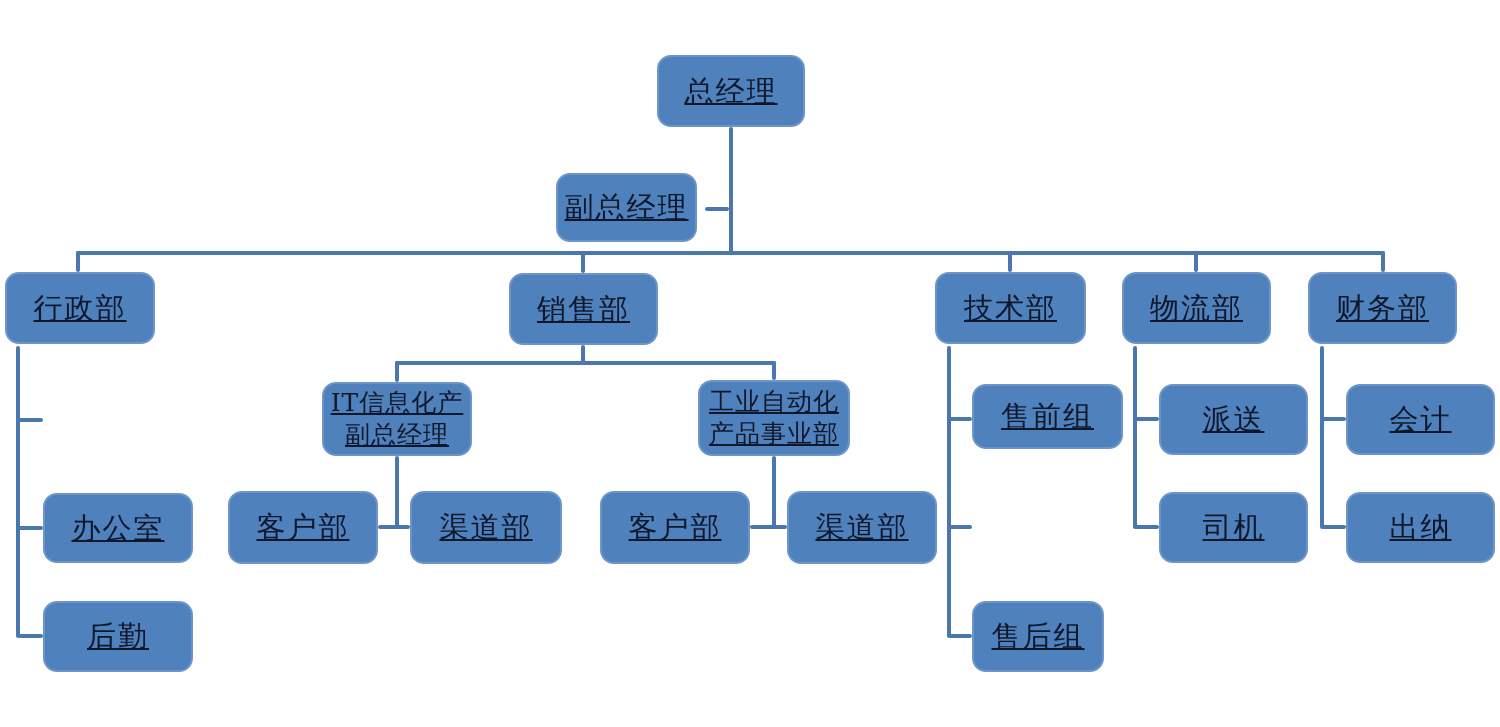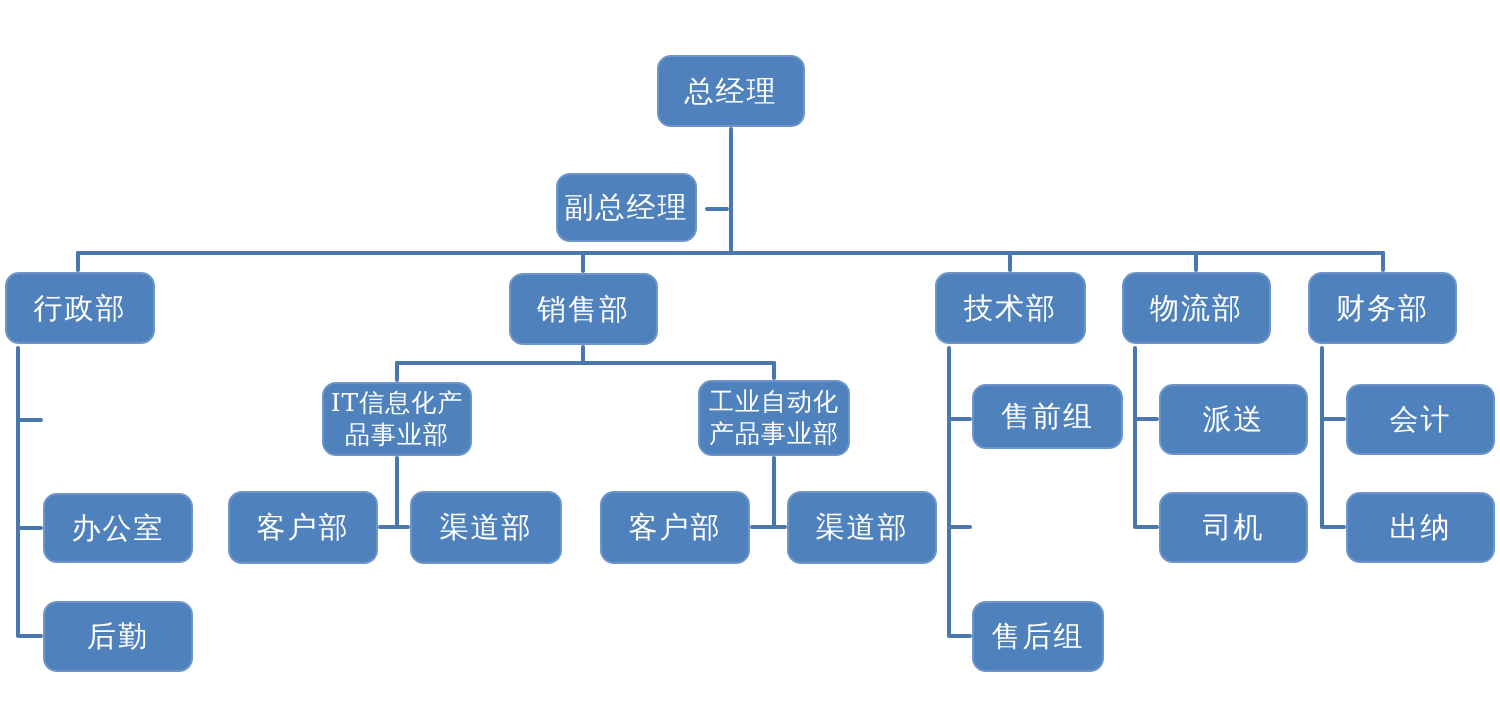"总经理" .node { color: #ffffff -> #0f172a; text-decoration: none -> underline }
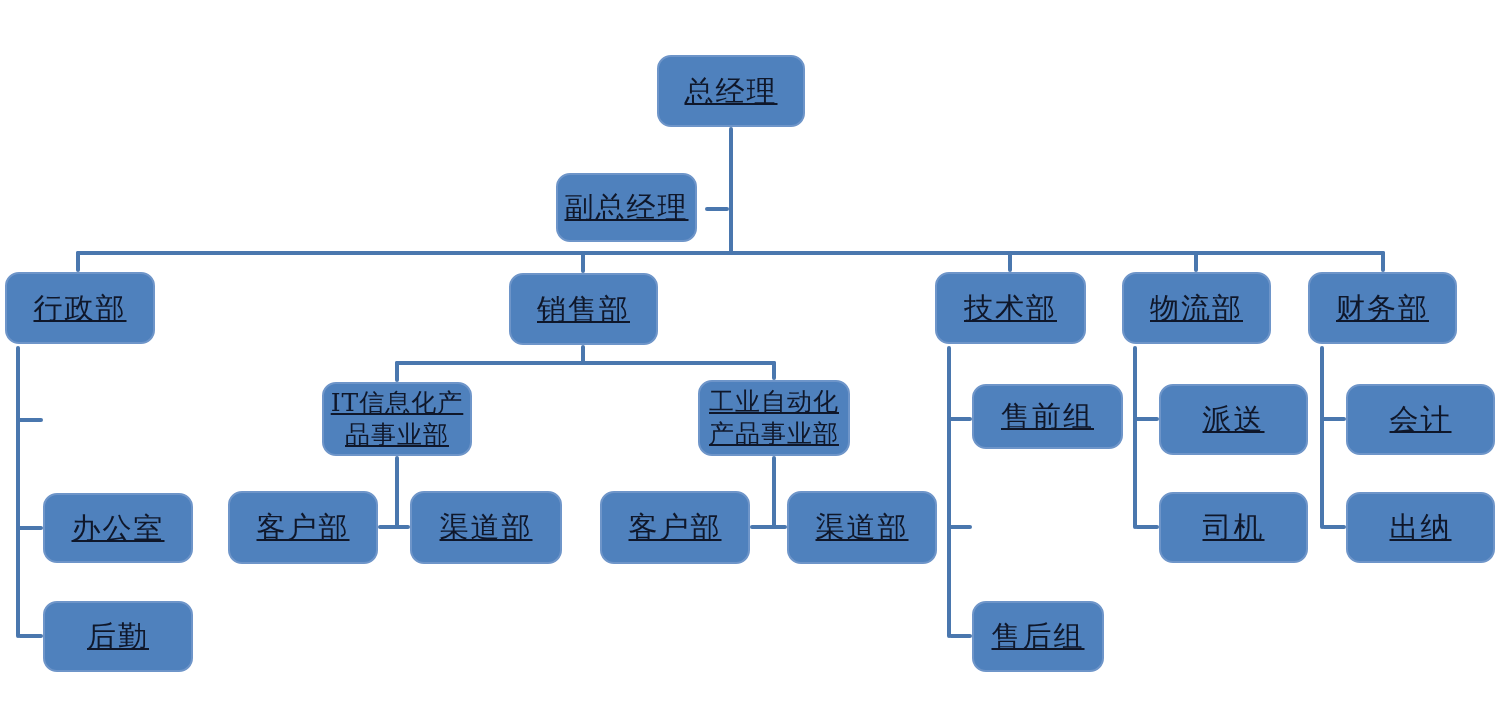"IT信息化产" span.node-label { text: 品事业部 -> 副总经理 }
